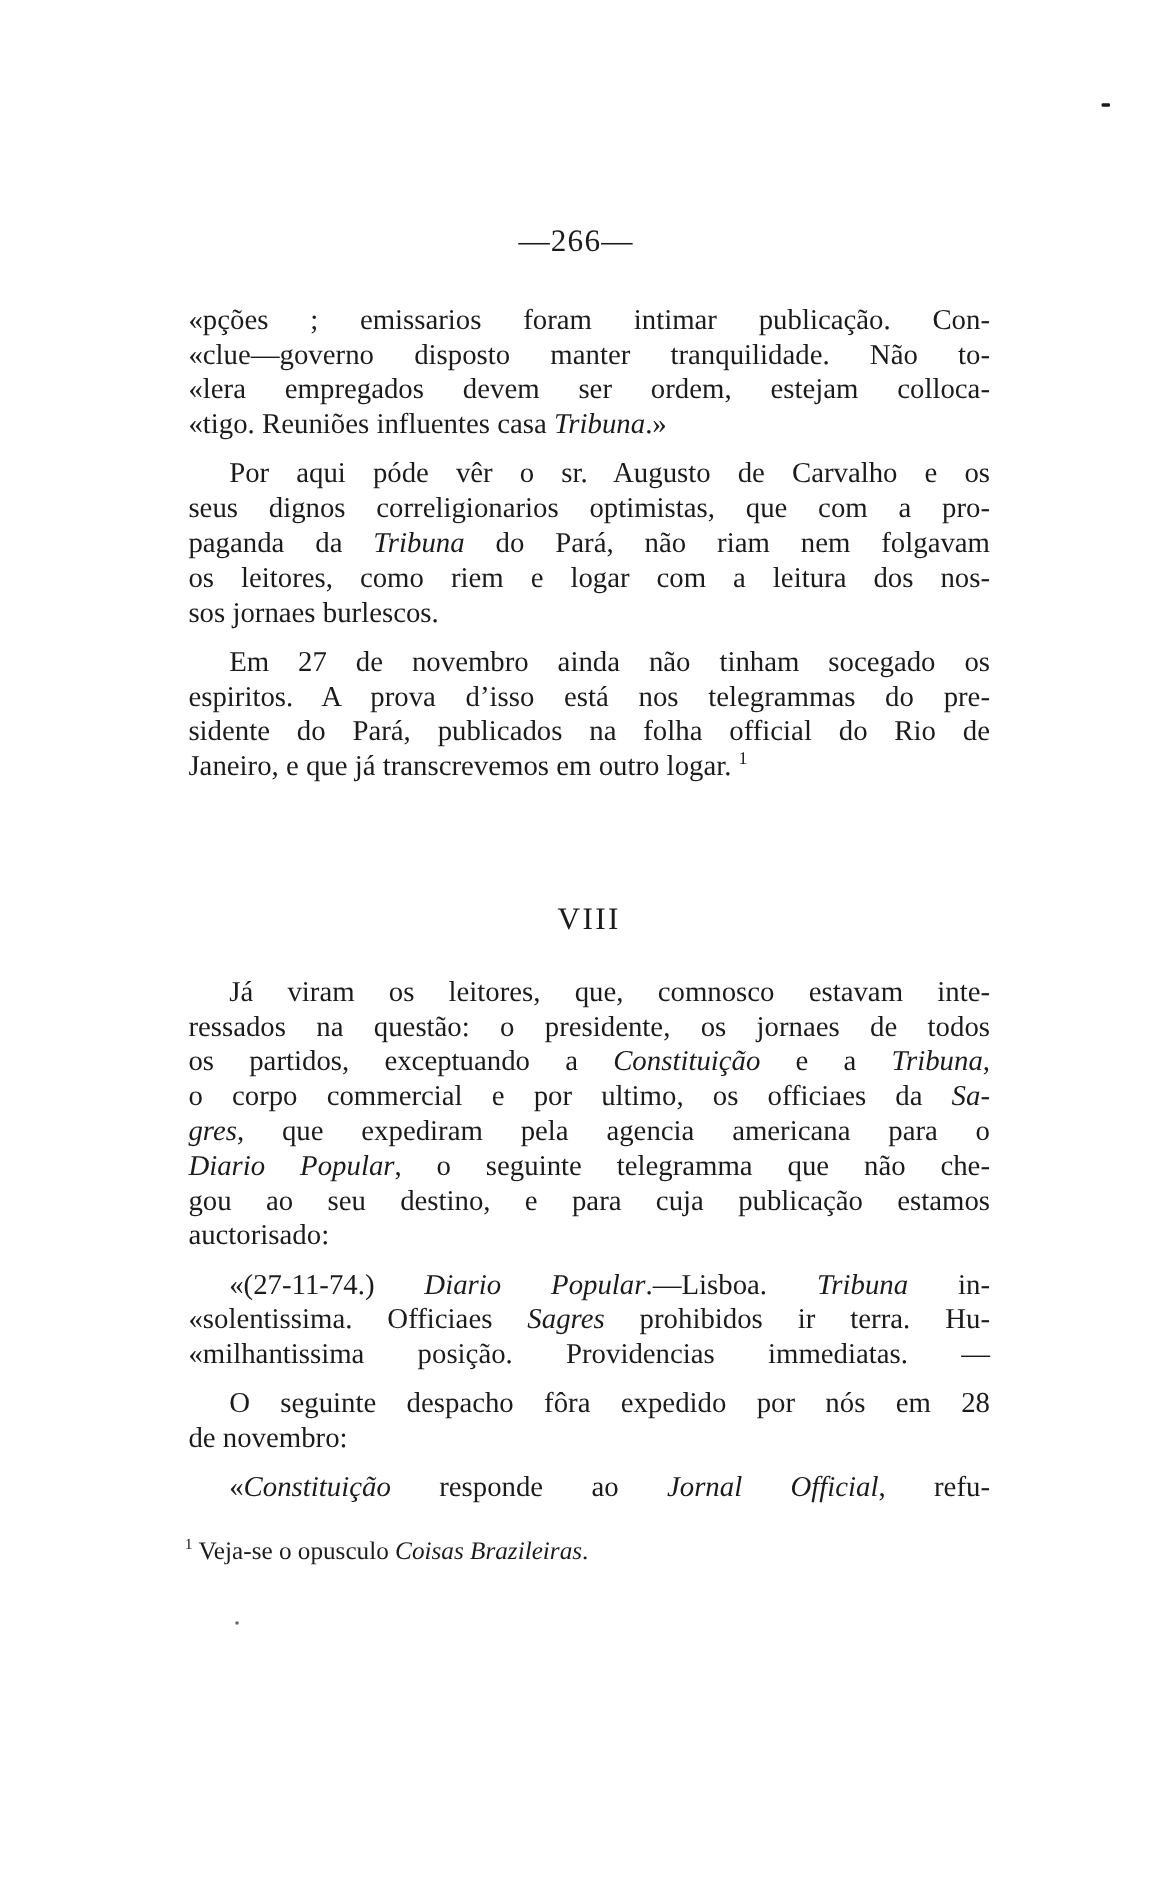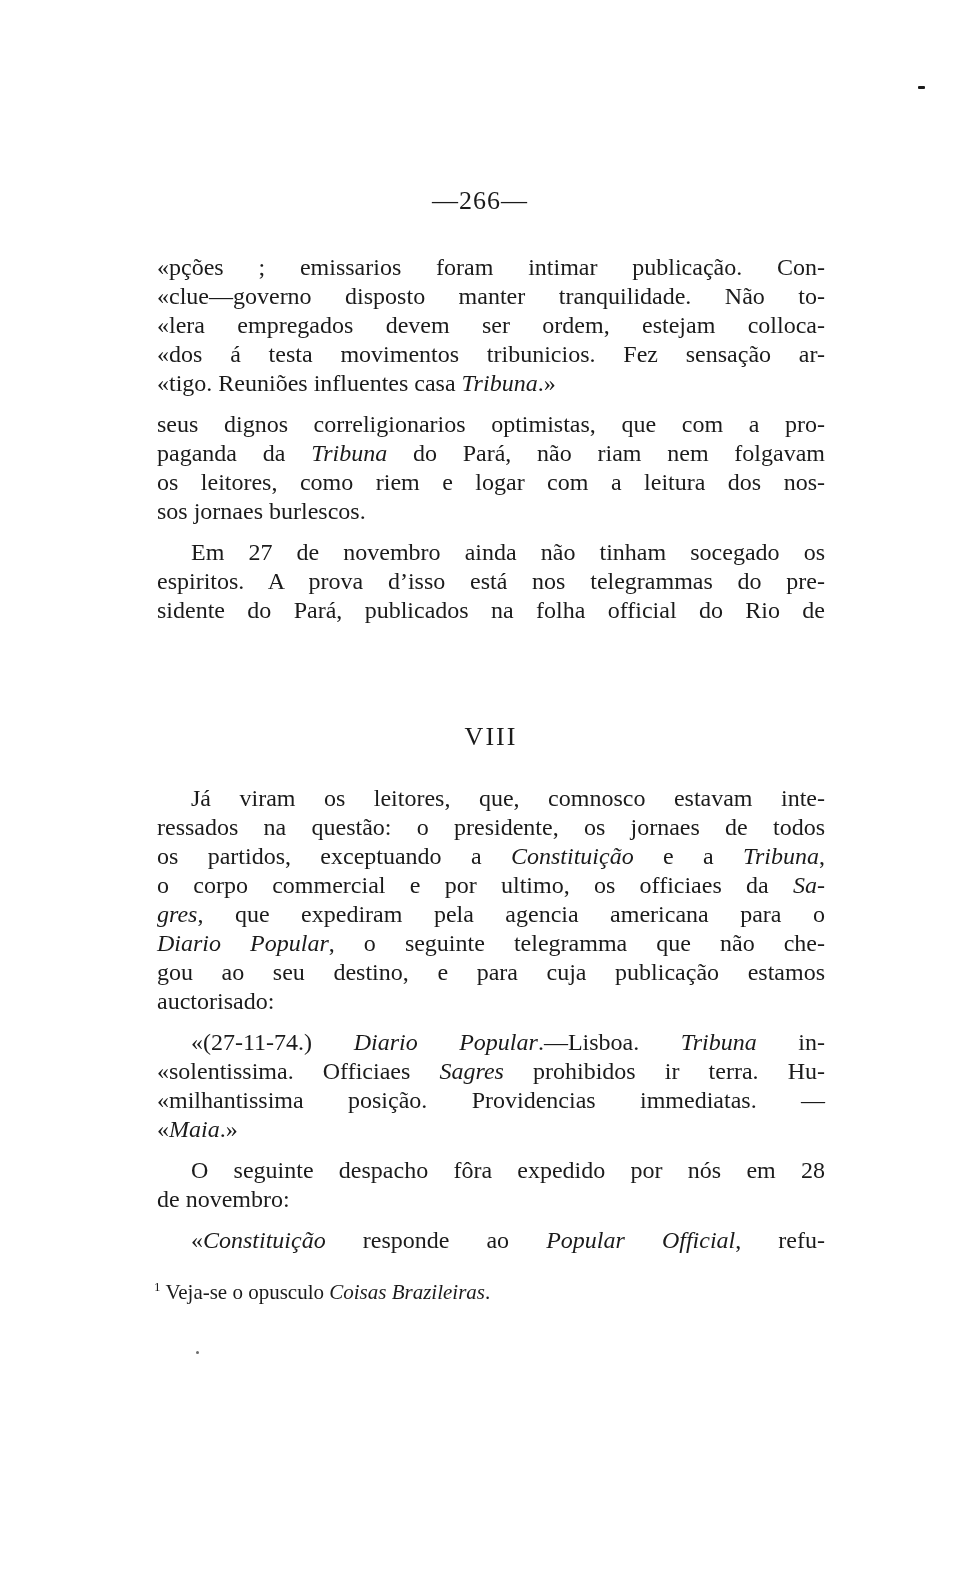"«dos á testa movimentos tribunicios." div.line { html: <div>«dos á testa movimentos tribunicios. Fez sensação ar-</div> -> none }
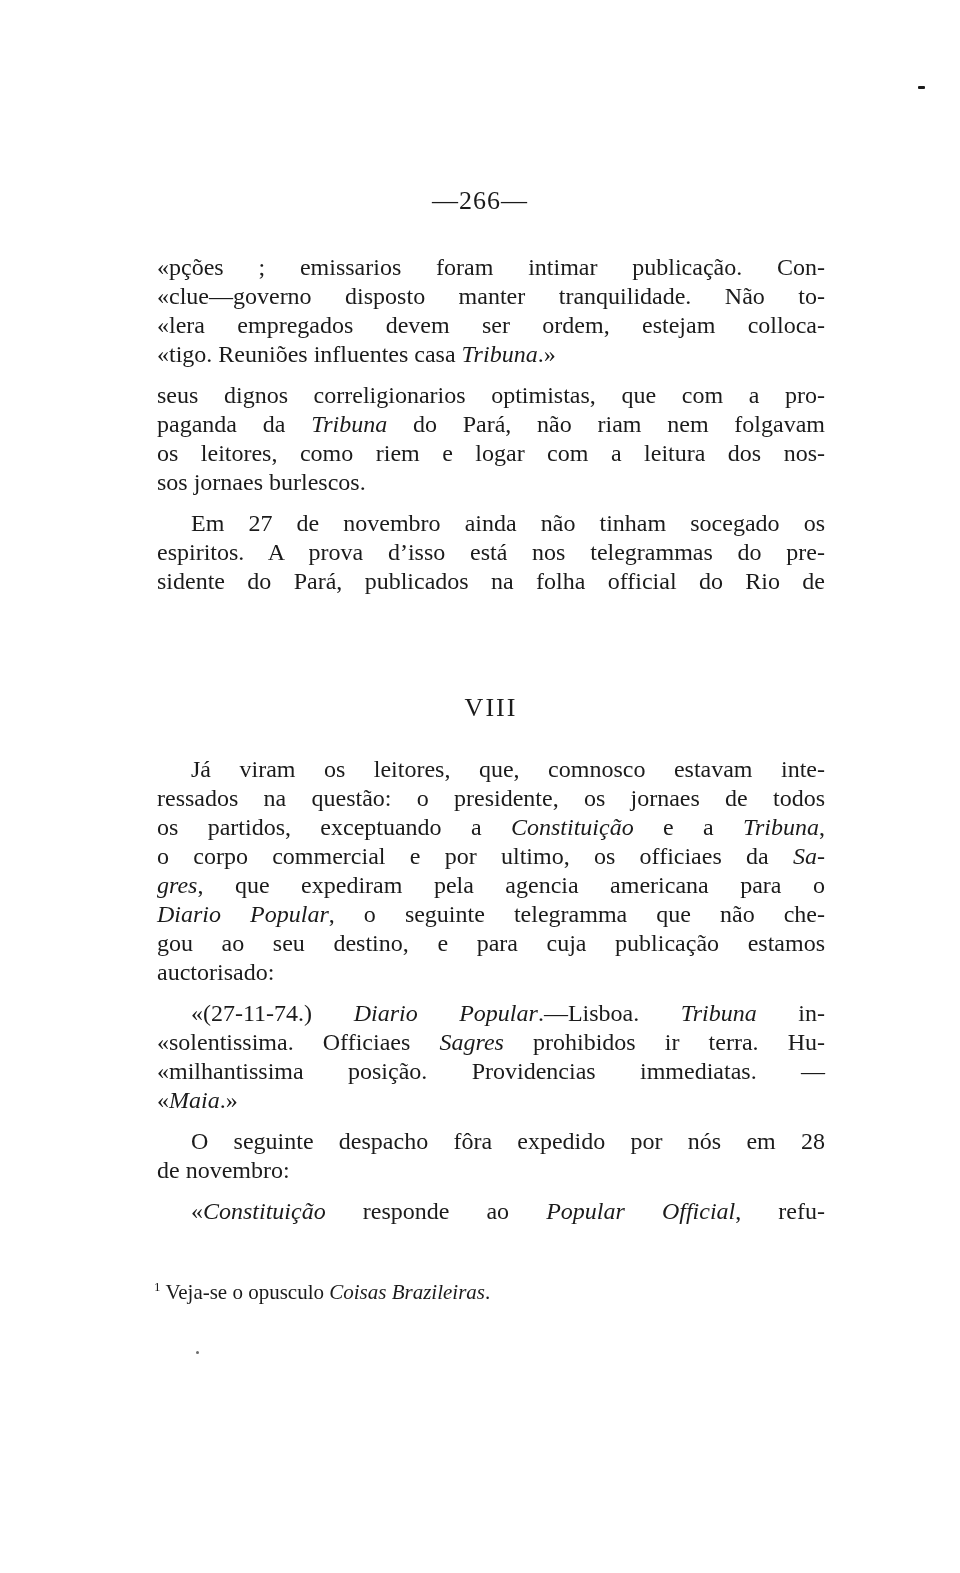"Por aqui póde vêr o" div.line { html: none -> <div>Por aqui póde vêr o sr. Augusto de Carvalho e os</div> }
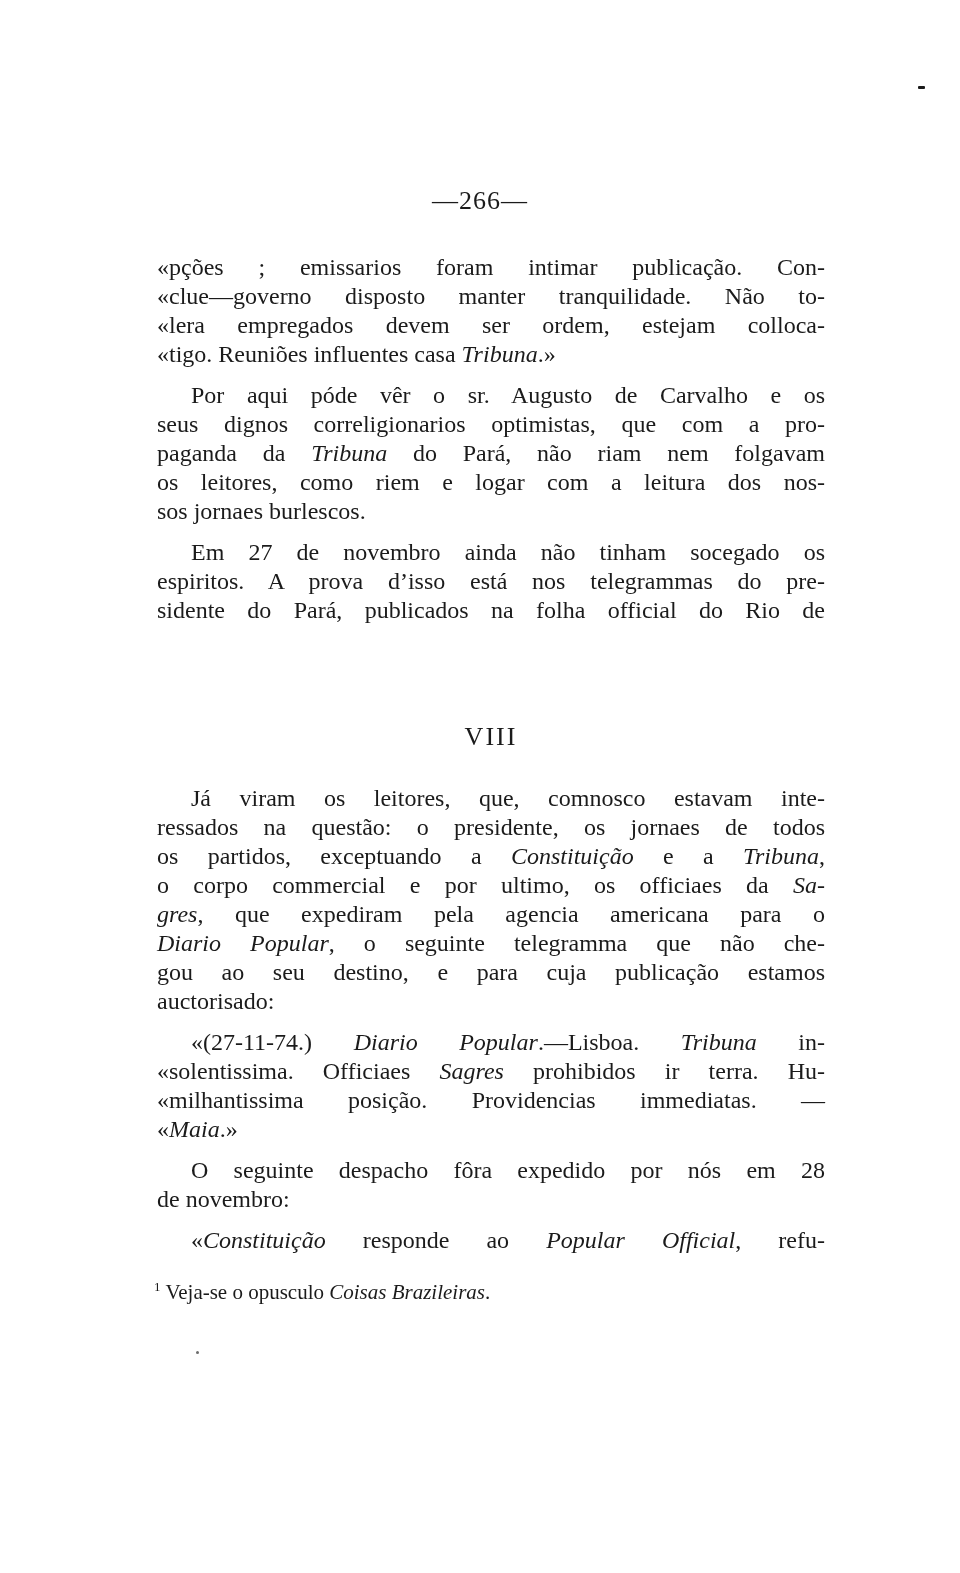"Janeiro, e que já transcrevemos" div.line { html: none -> <div>Janeiro, e que já transcrevemos em outro logar. <sup>1</sup></div> }
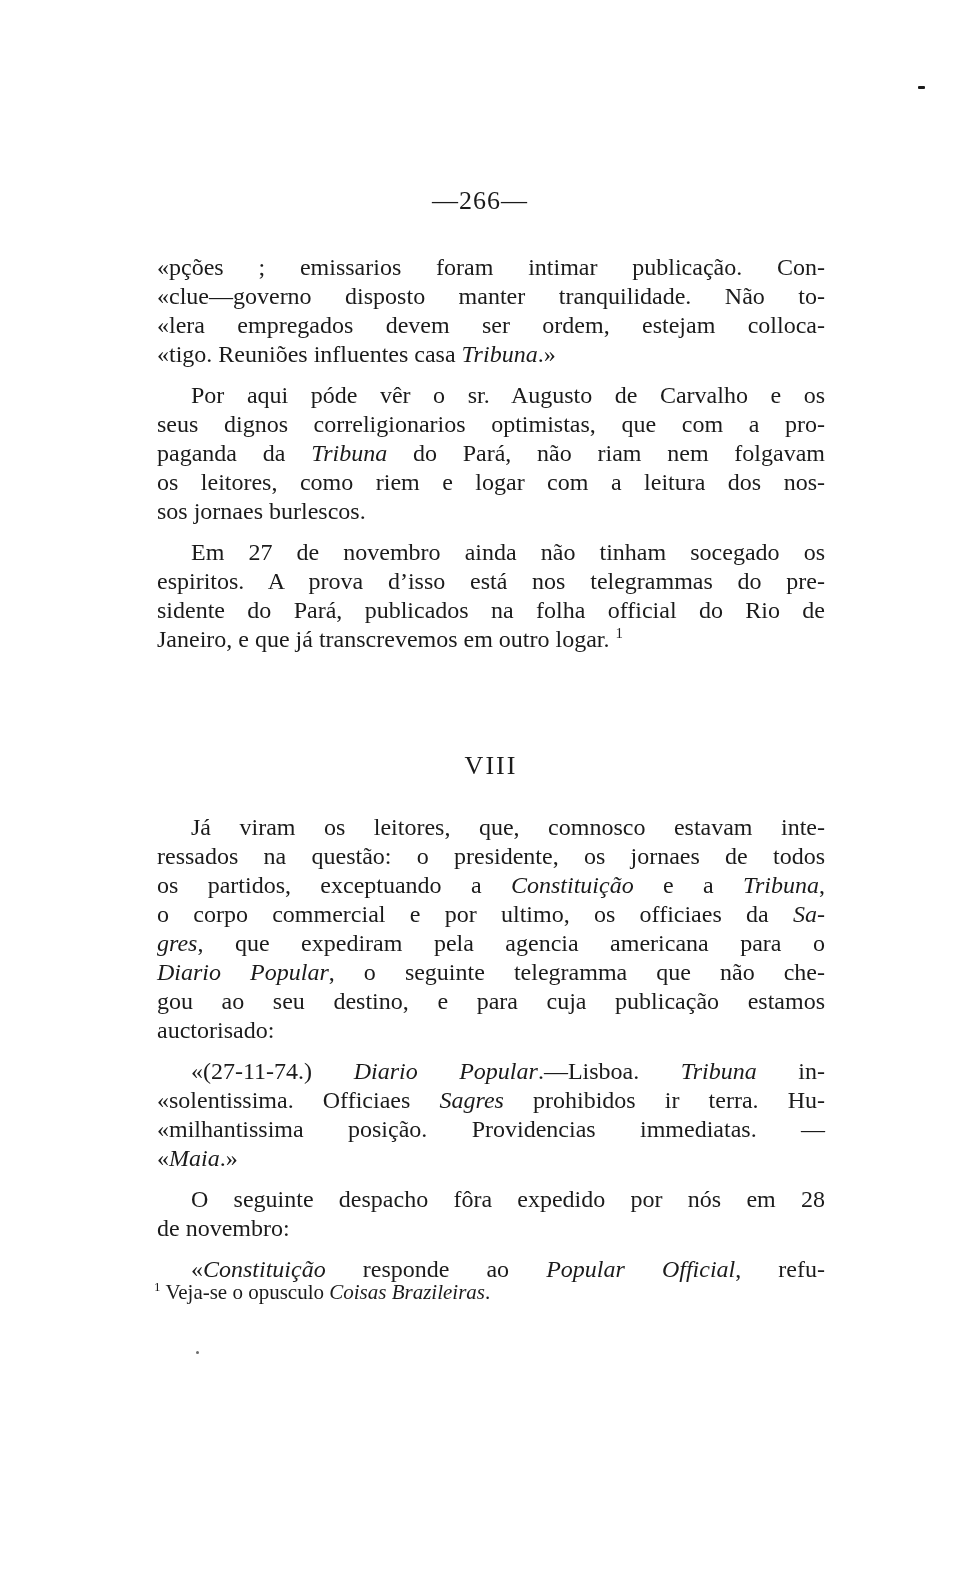"«Maia.»" div.line { html: <div>«<span>Maia</span>.»</div> -> none }
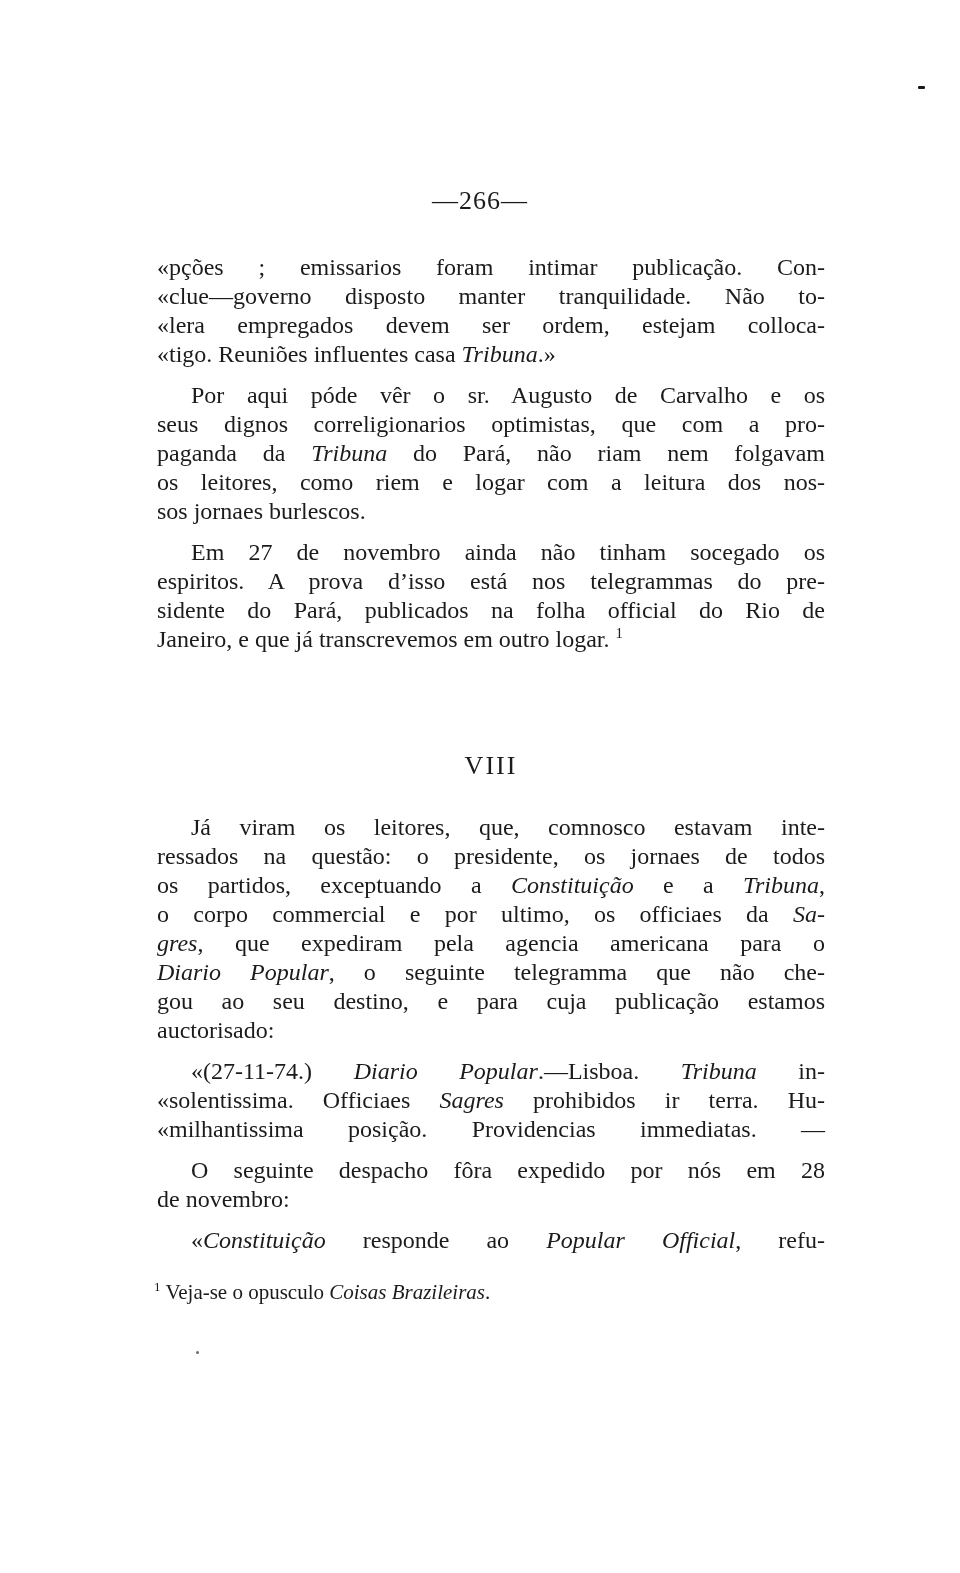"Popular Official" span.it { text: Popular -> Jornal }
